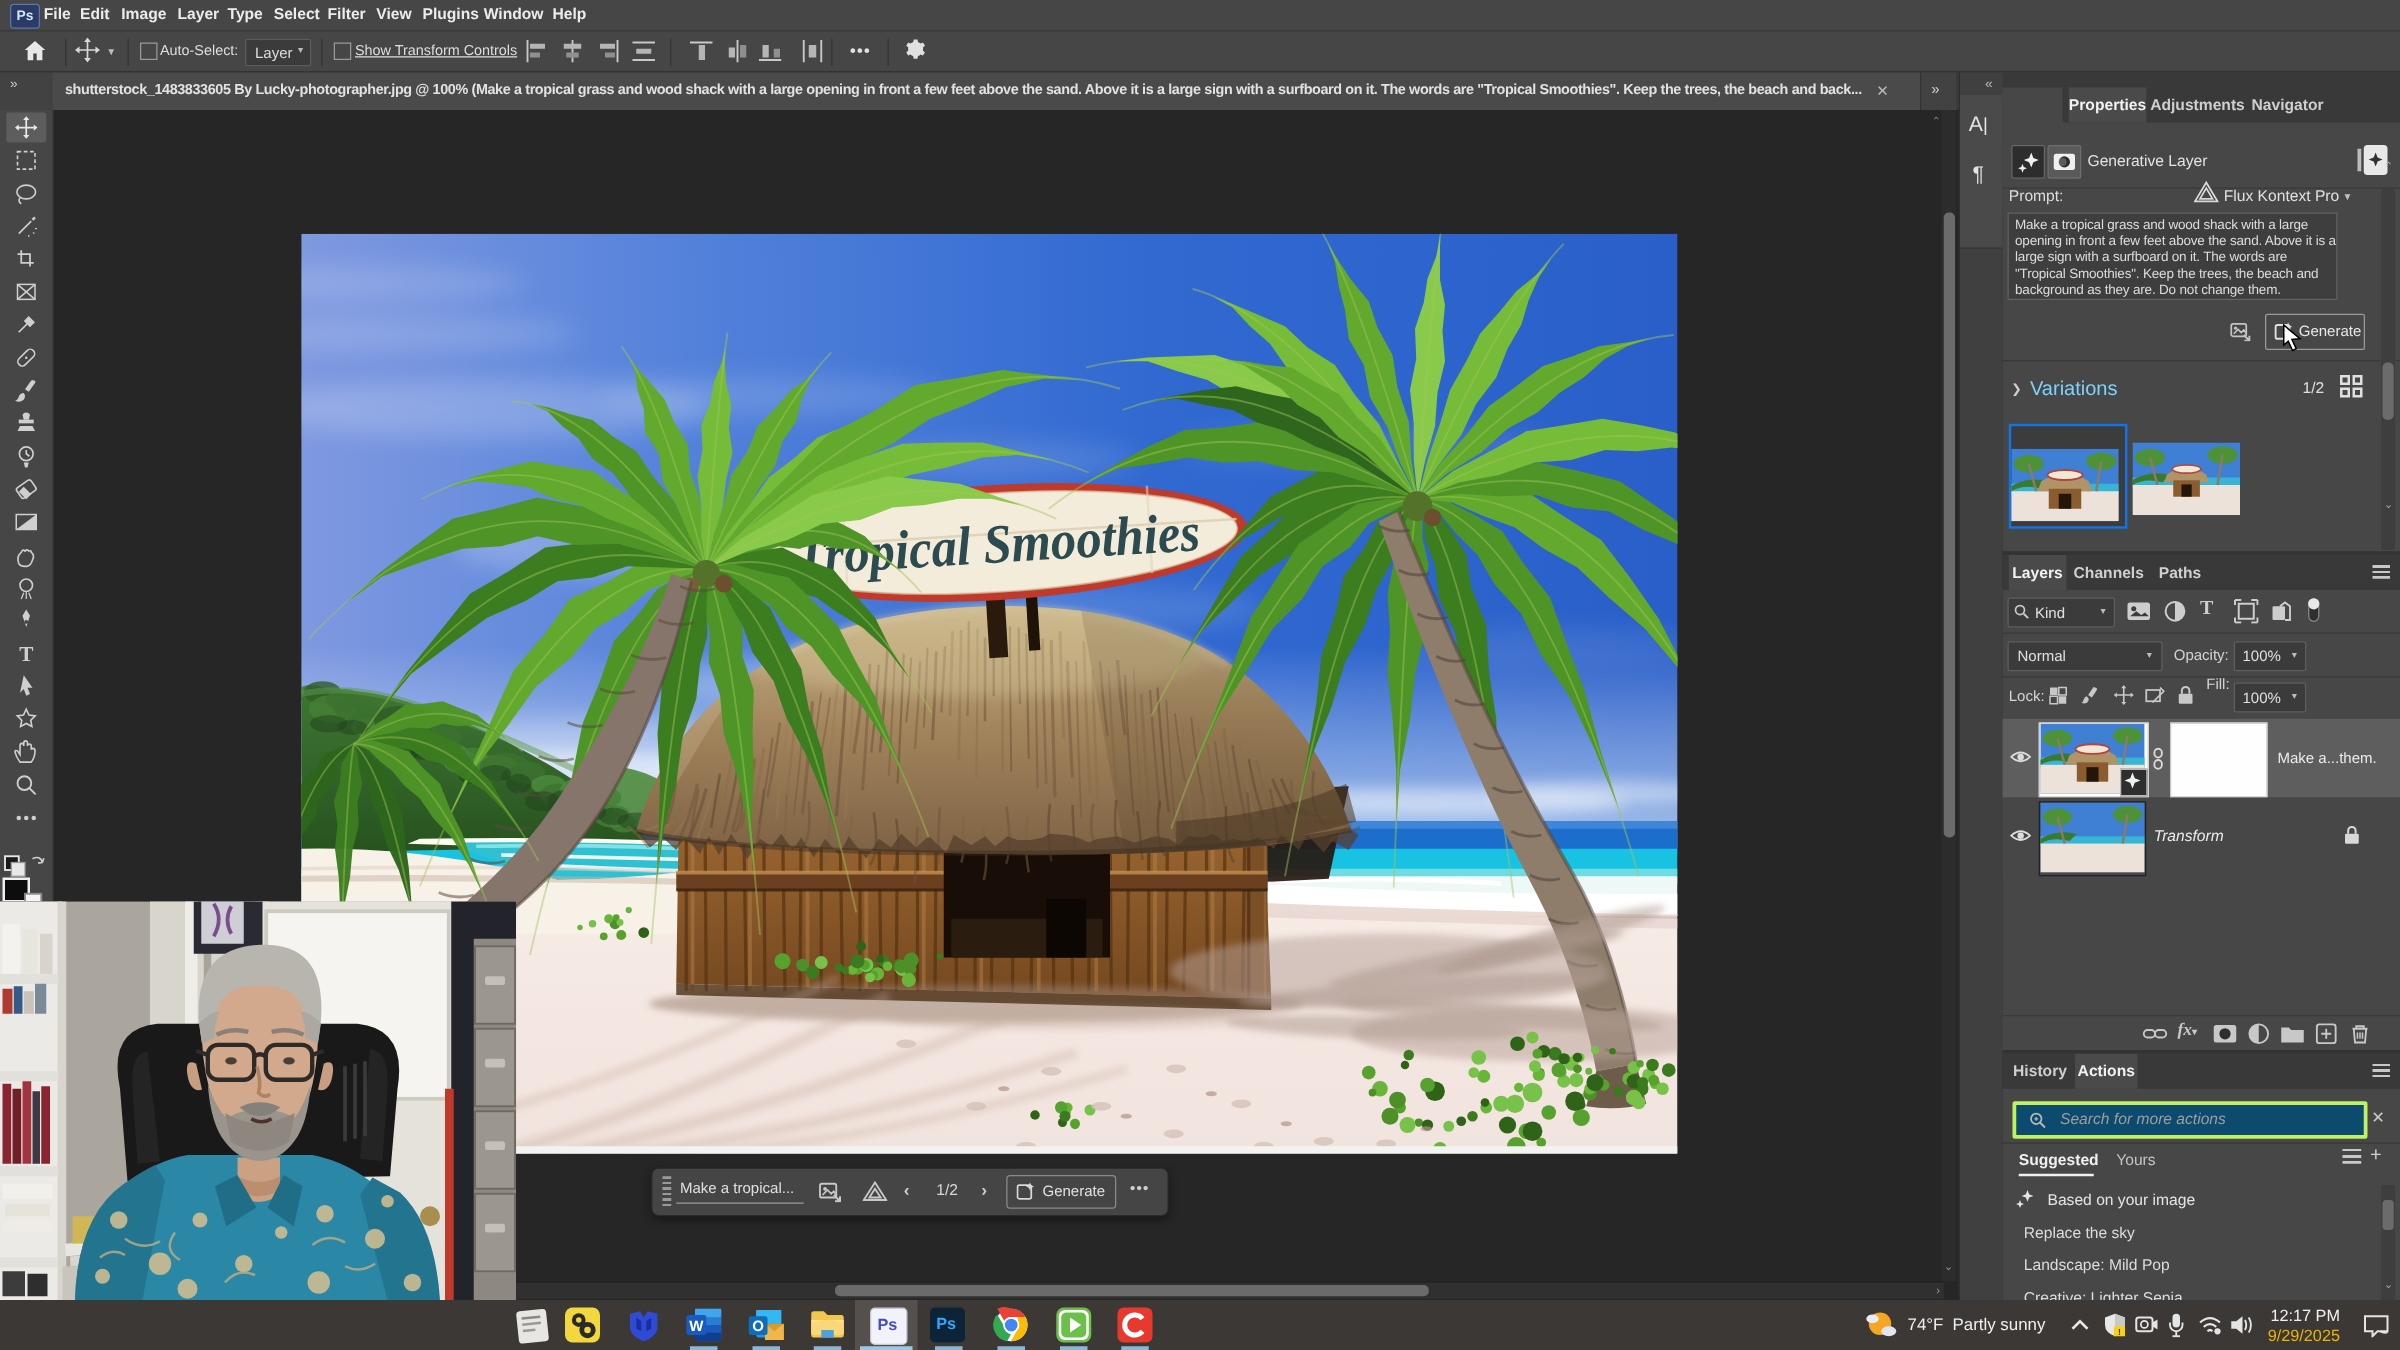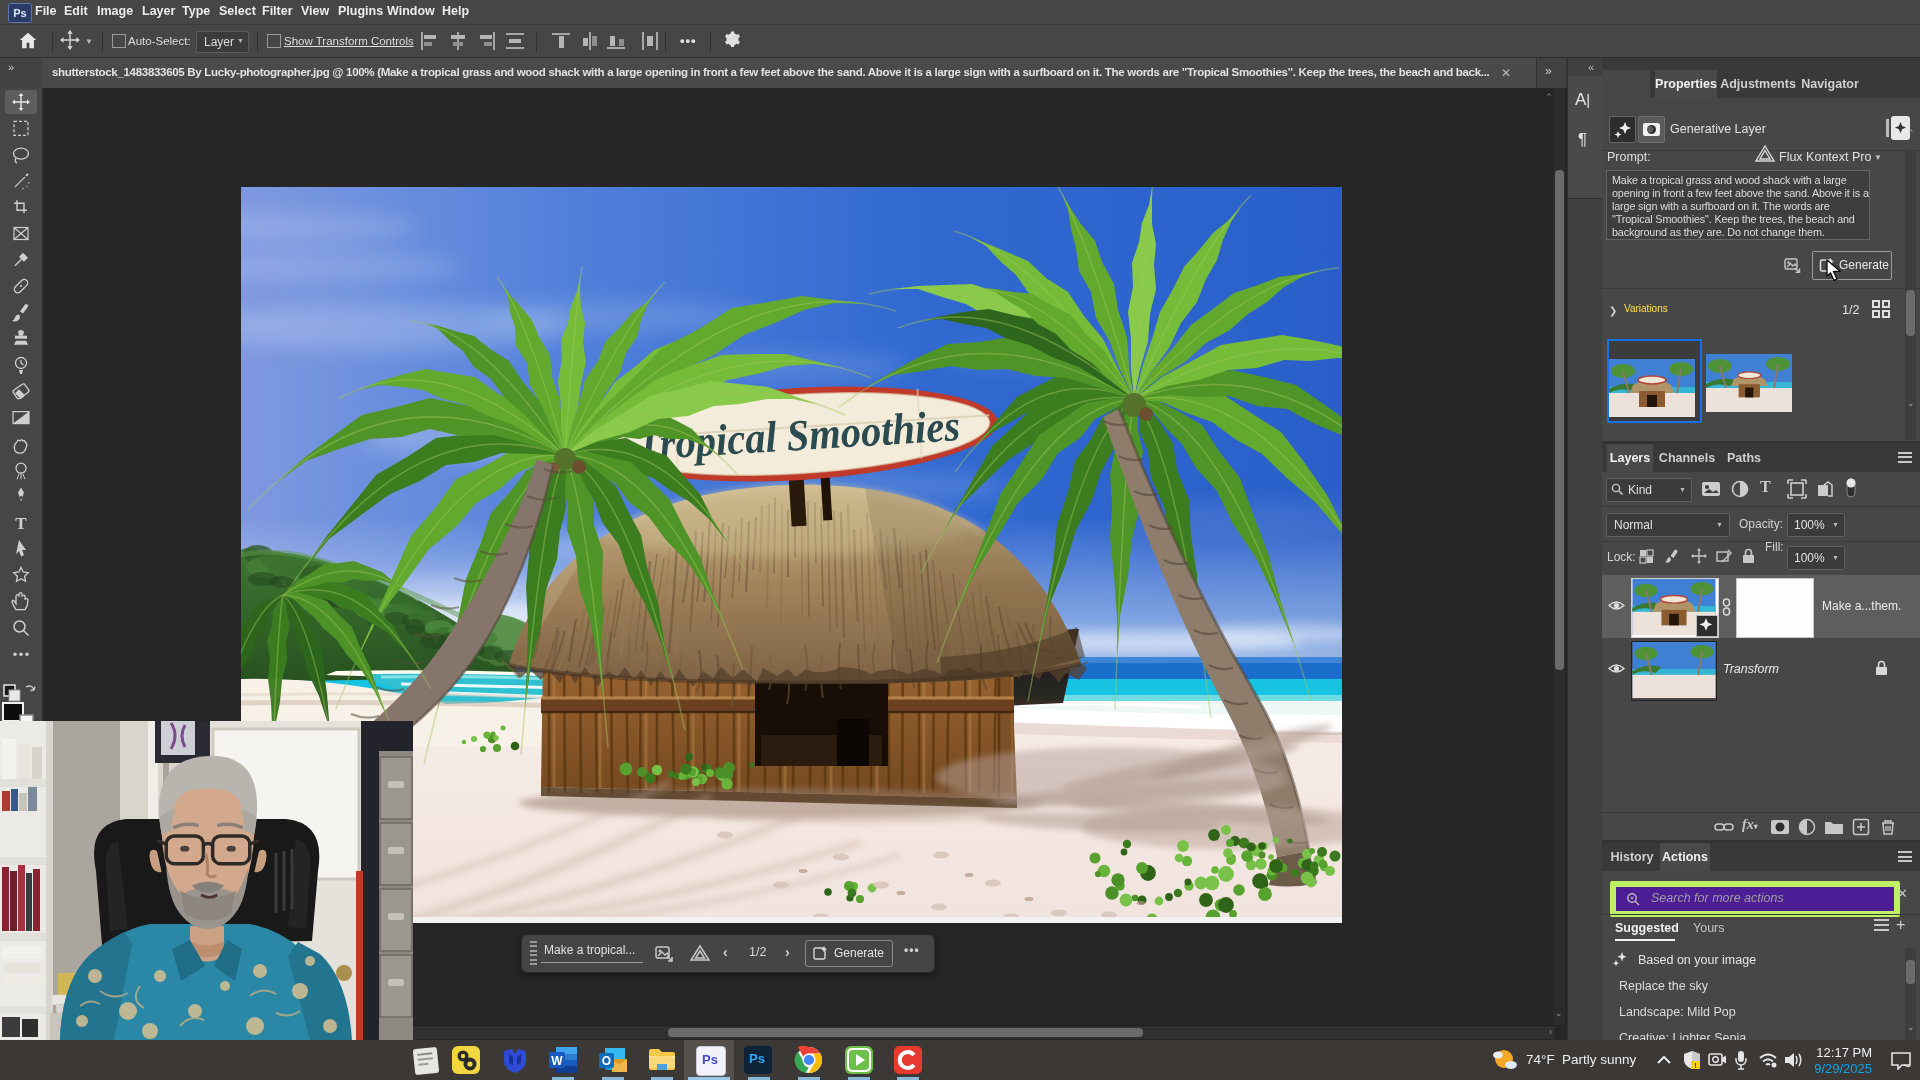"Variations" div.abs { color: #fde047 -> #7dd3fc; font-size: 10px -> 16px }
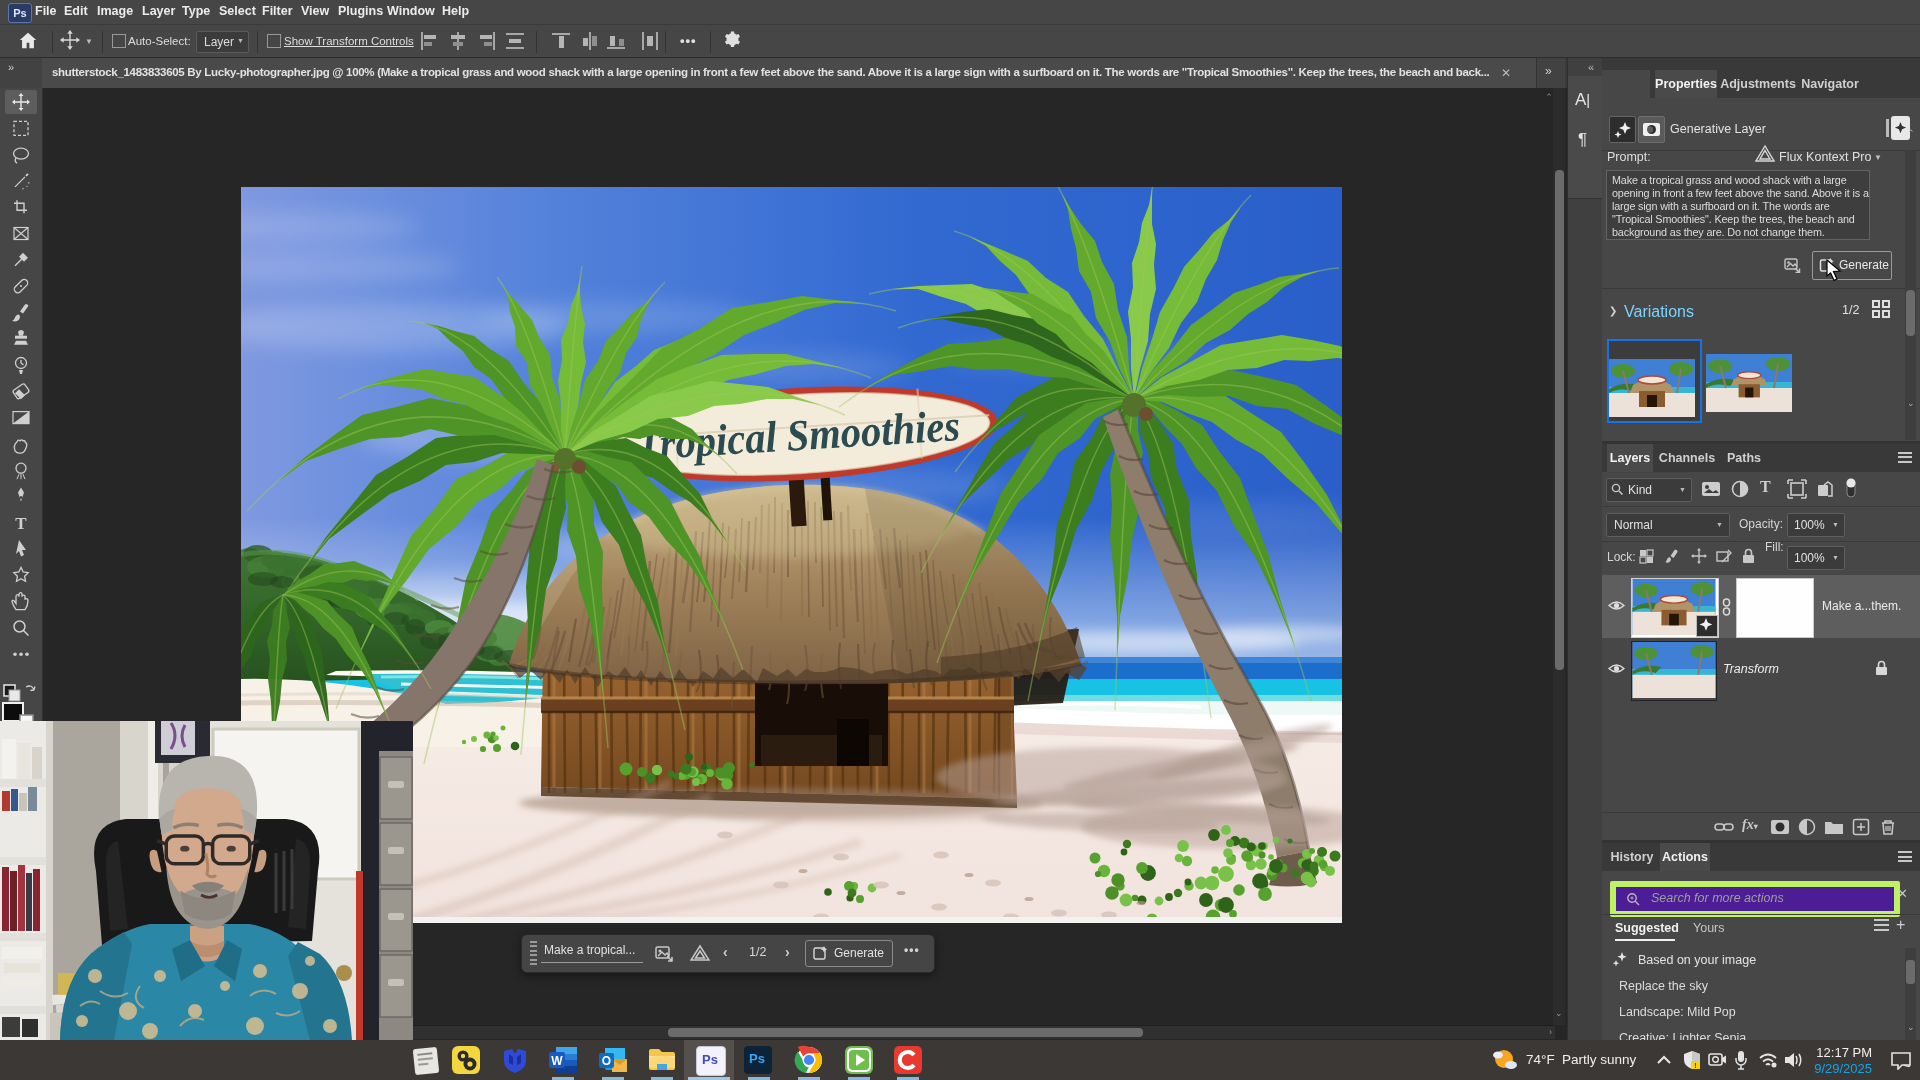"Search for more actions" div.abs { background: #4c1d95 -> #0c4a6e; border: 6px solid #bef264 -> 3px solid #bef264 }
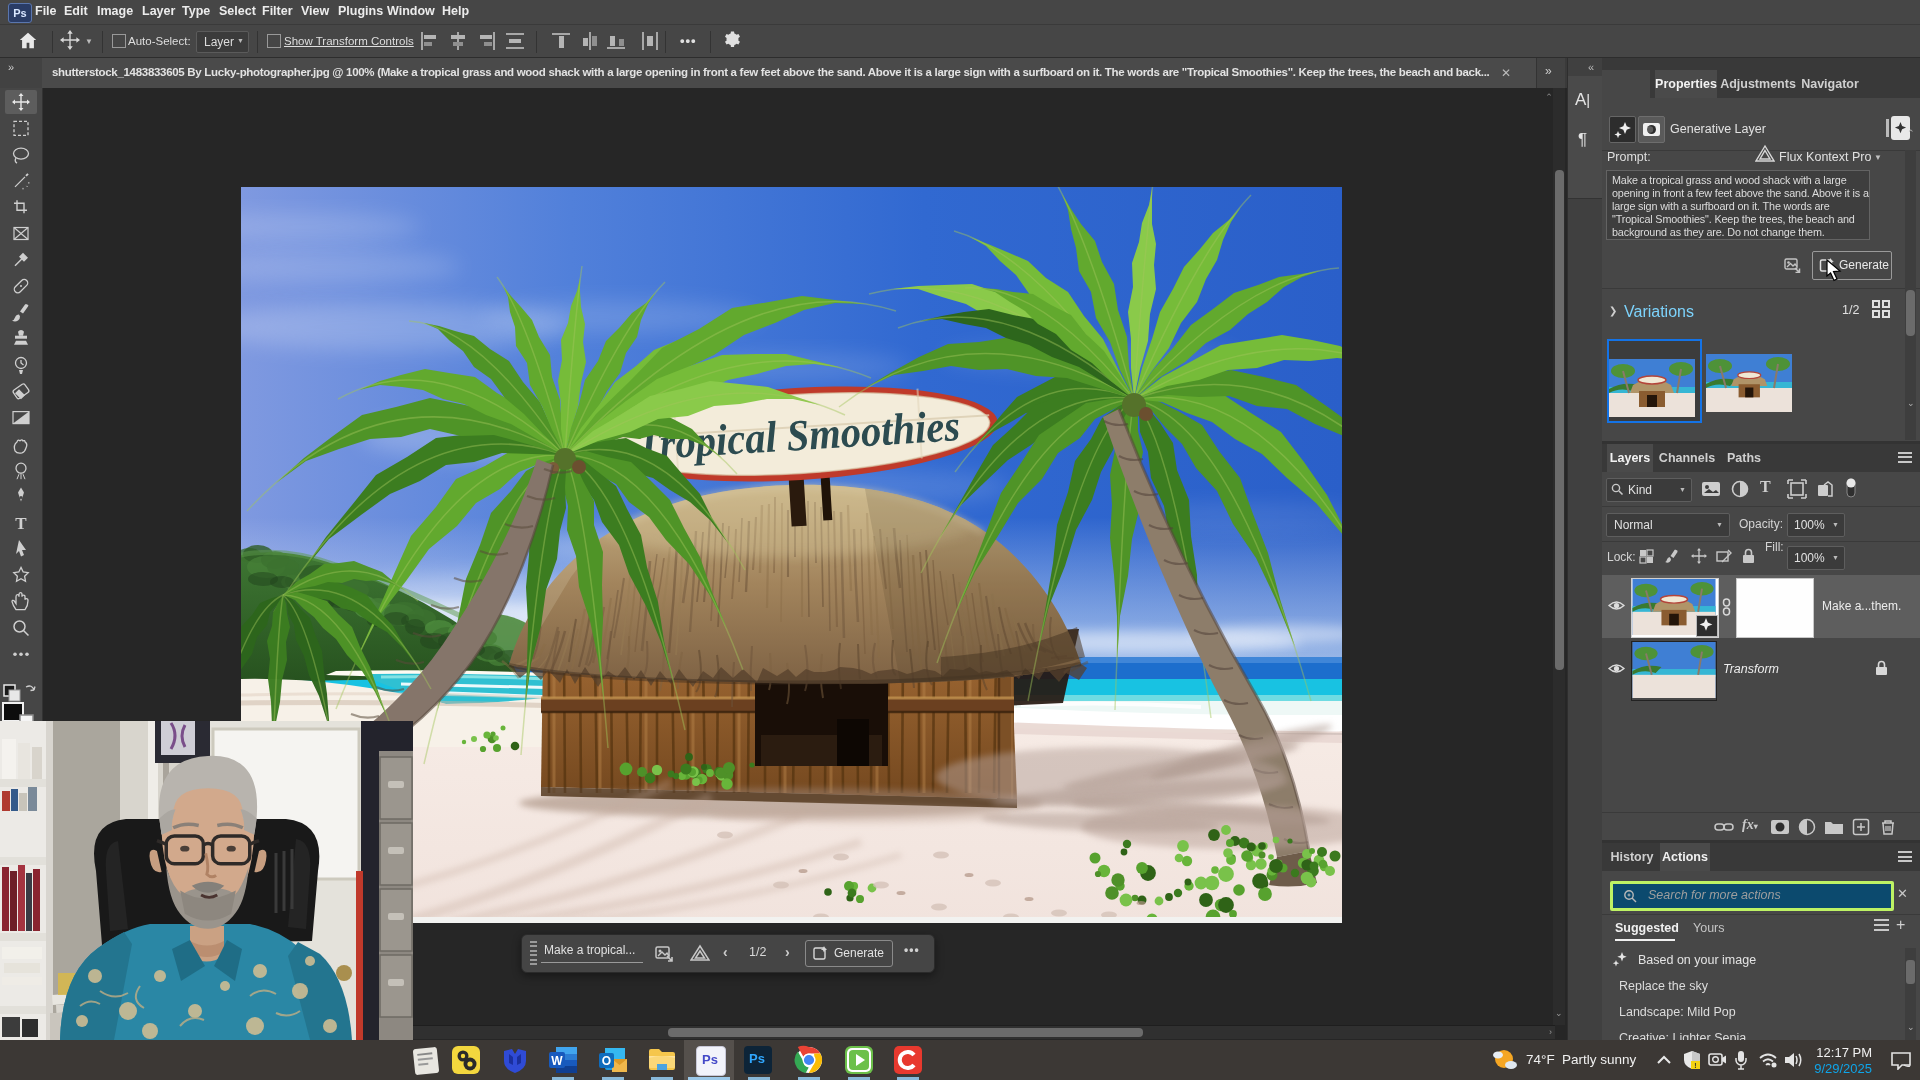"9/29/2025" div.abs { color: #0ea5e9 -> #eab308 }
